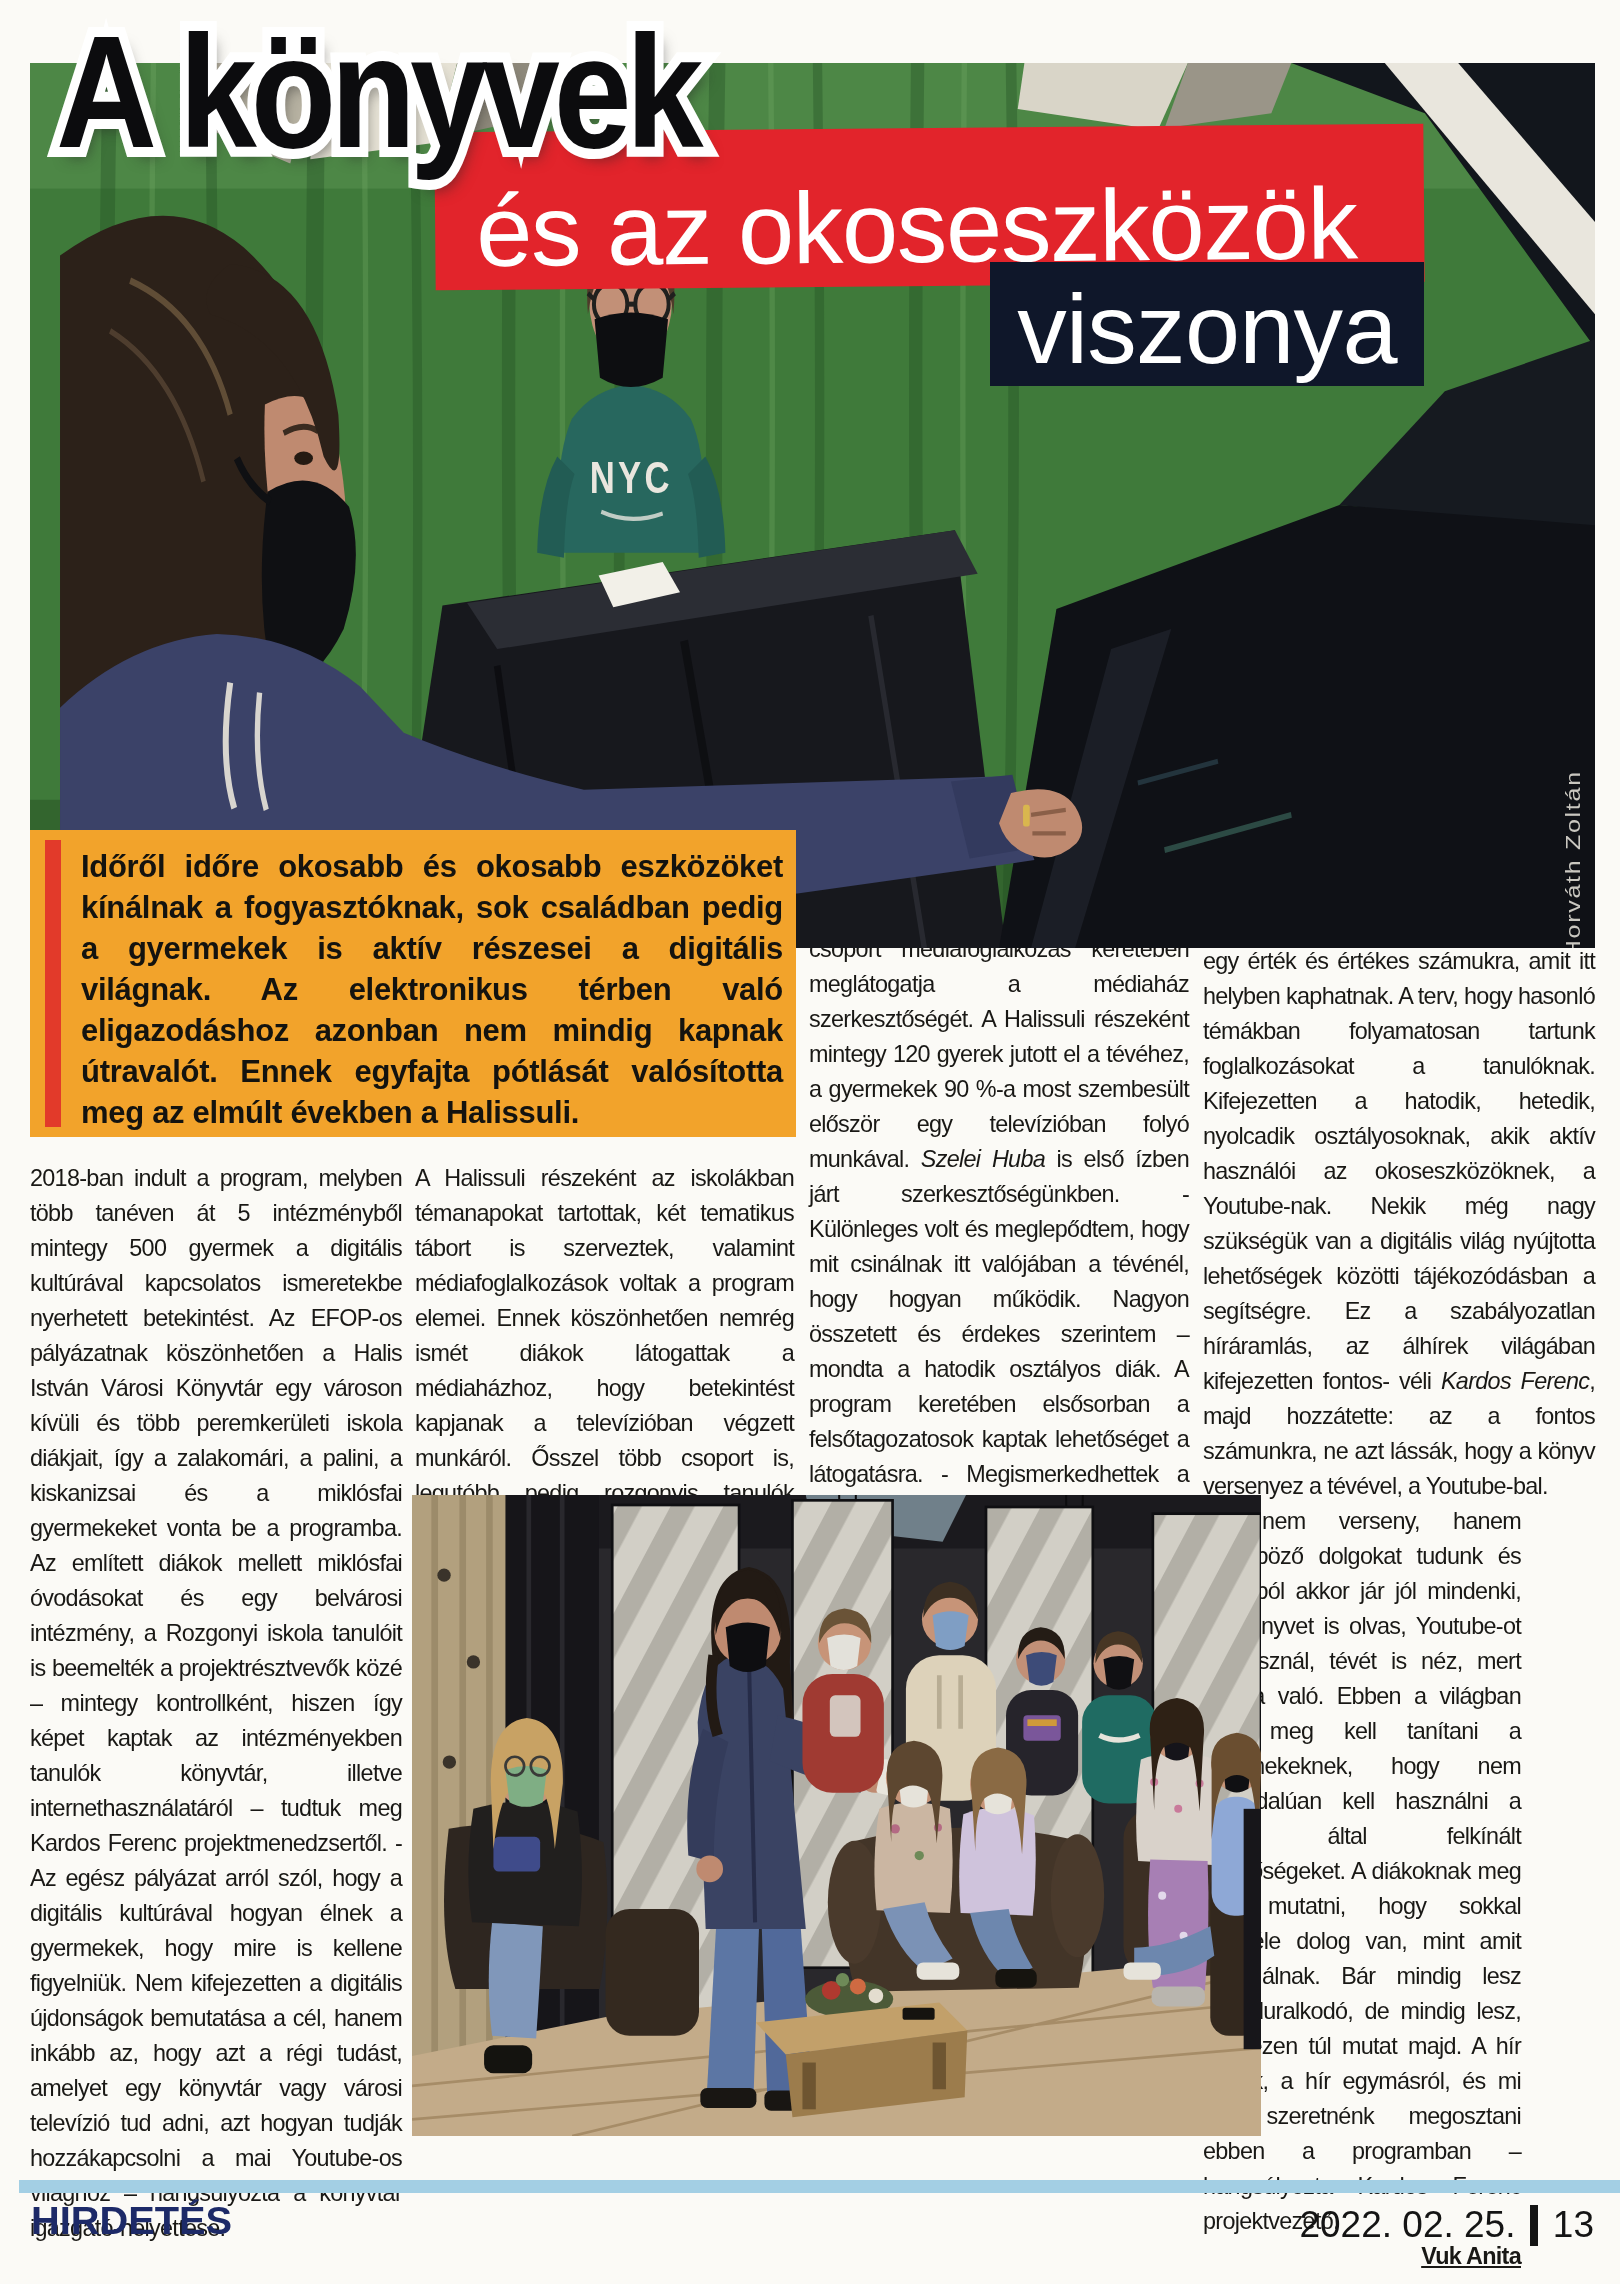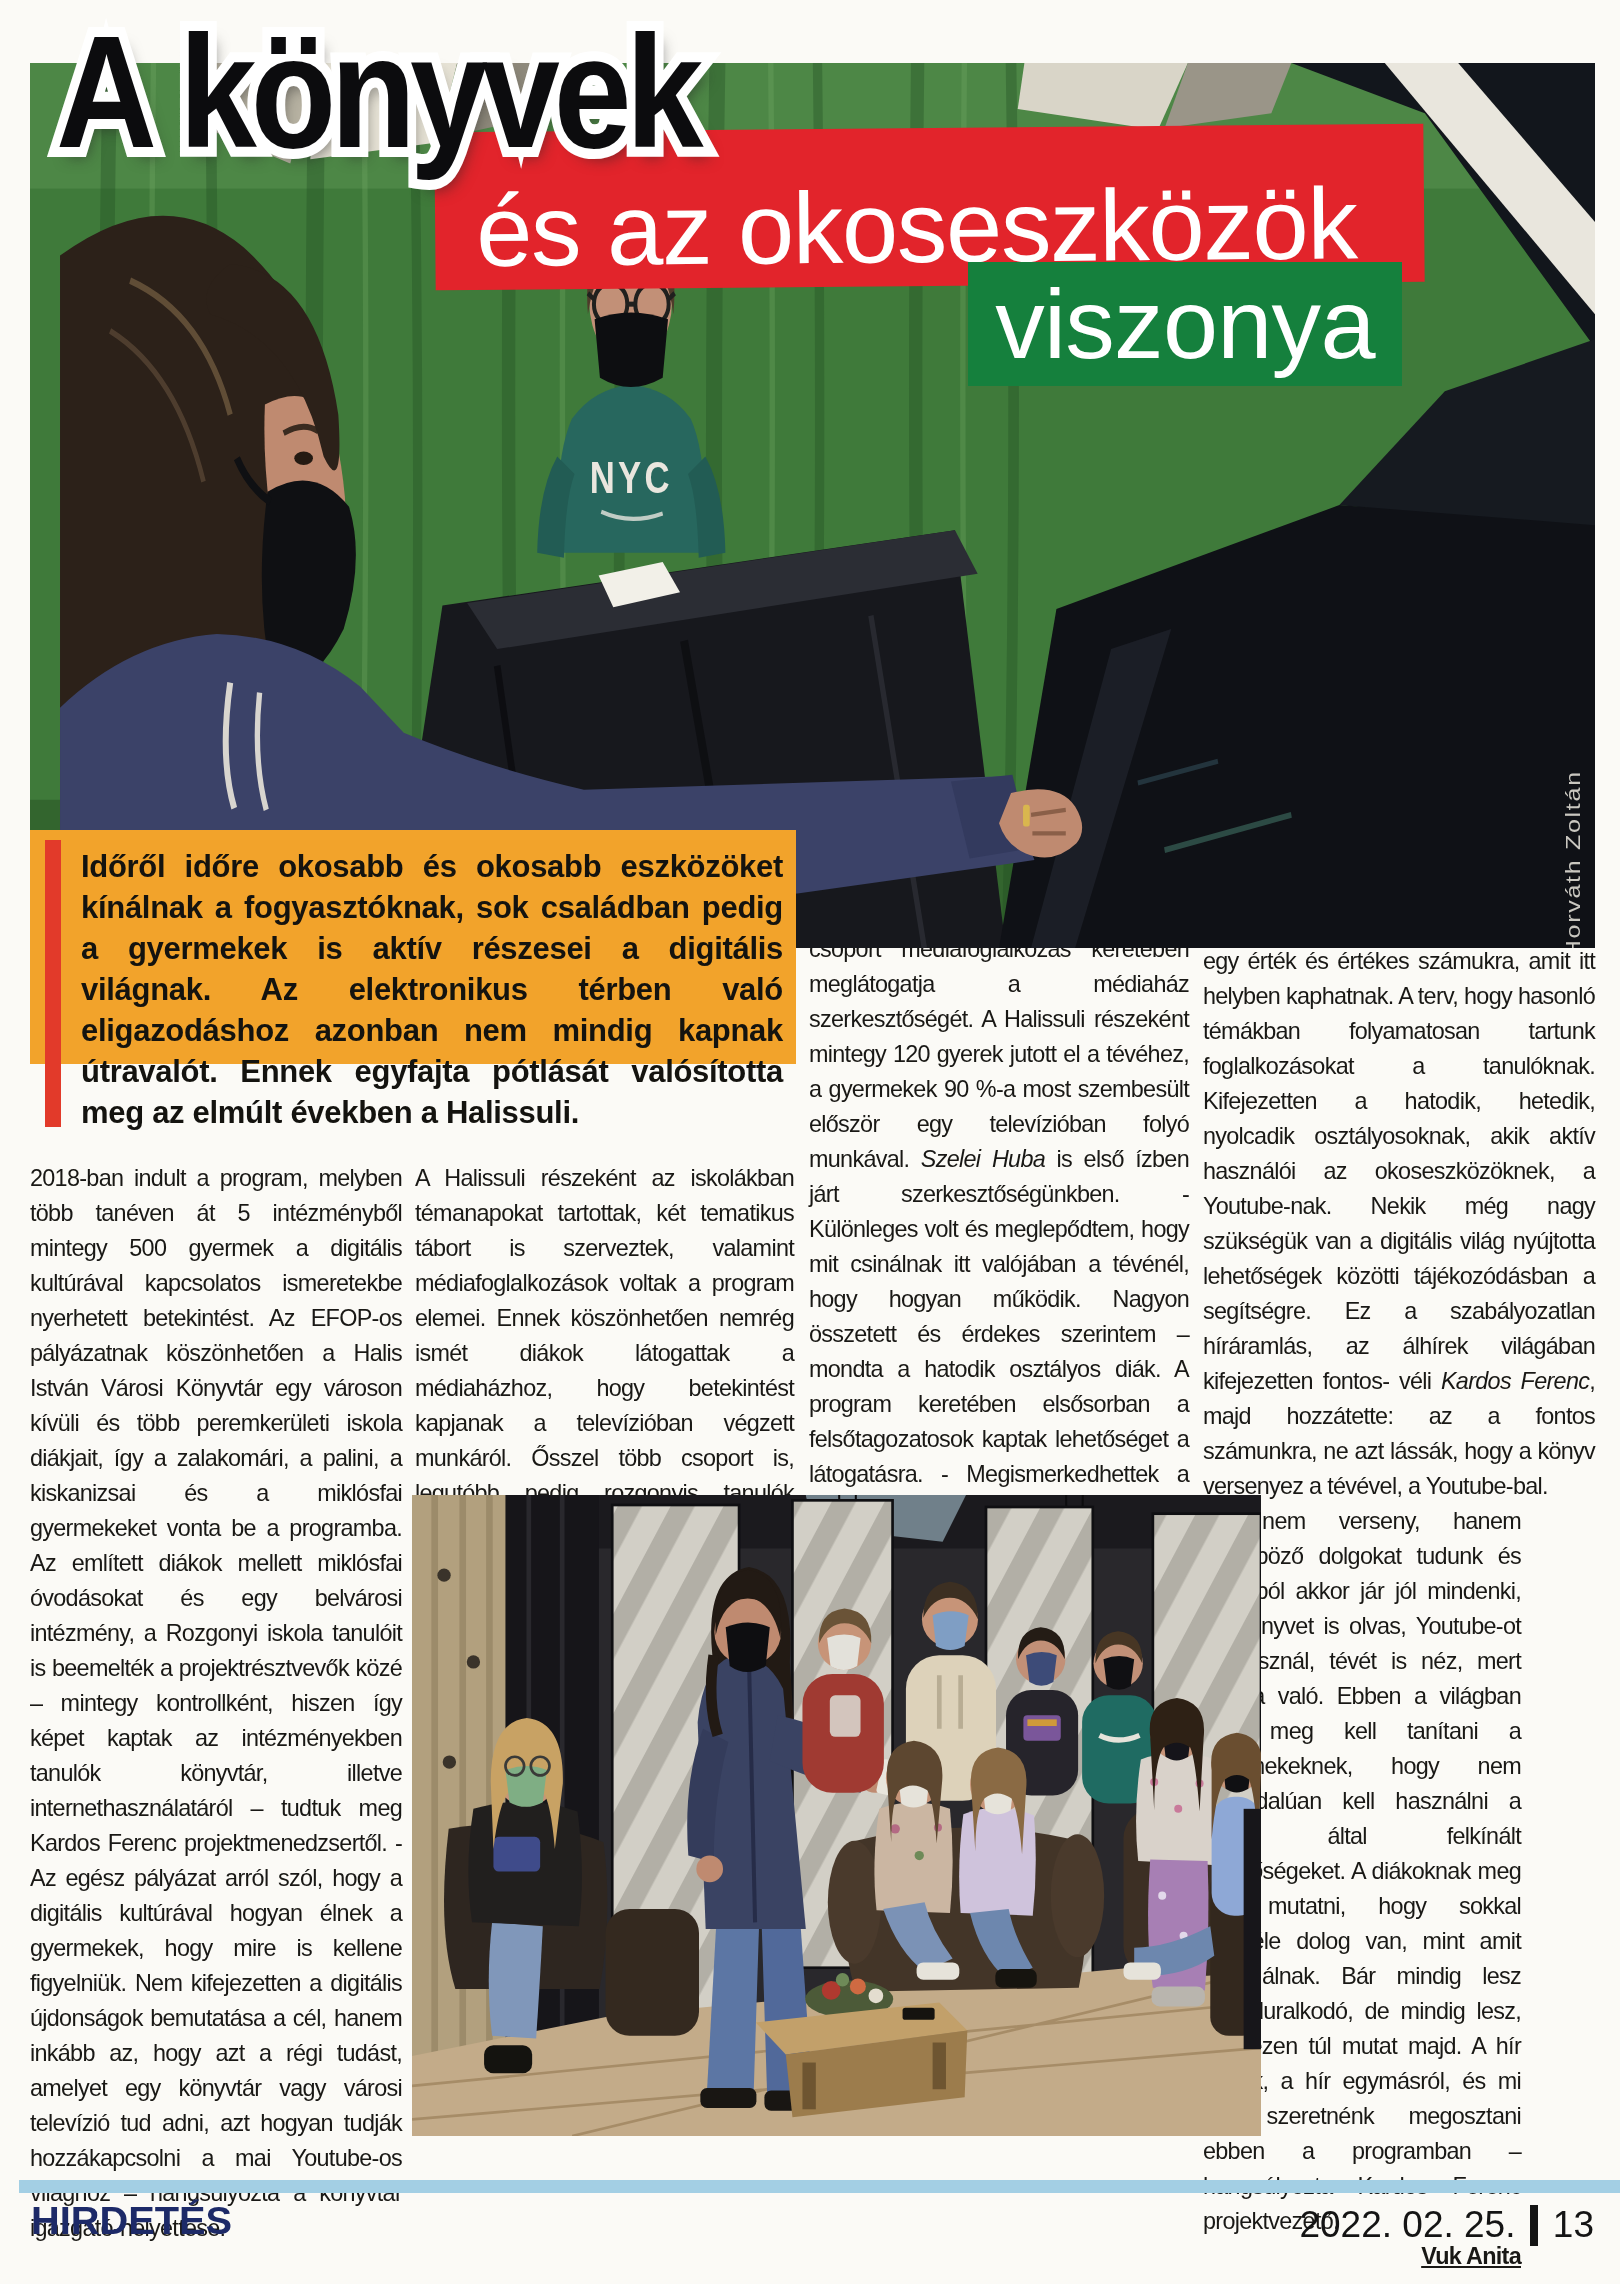"viszonya" .headline3 { align-items: center -> flex-end; background: #15803d -> #0f172a; left: 968px -> 990px }
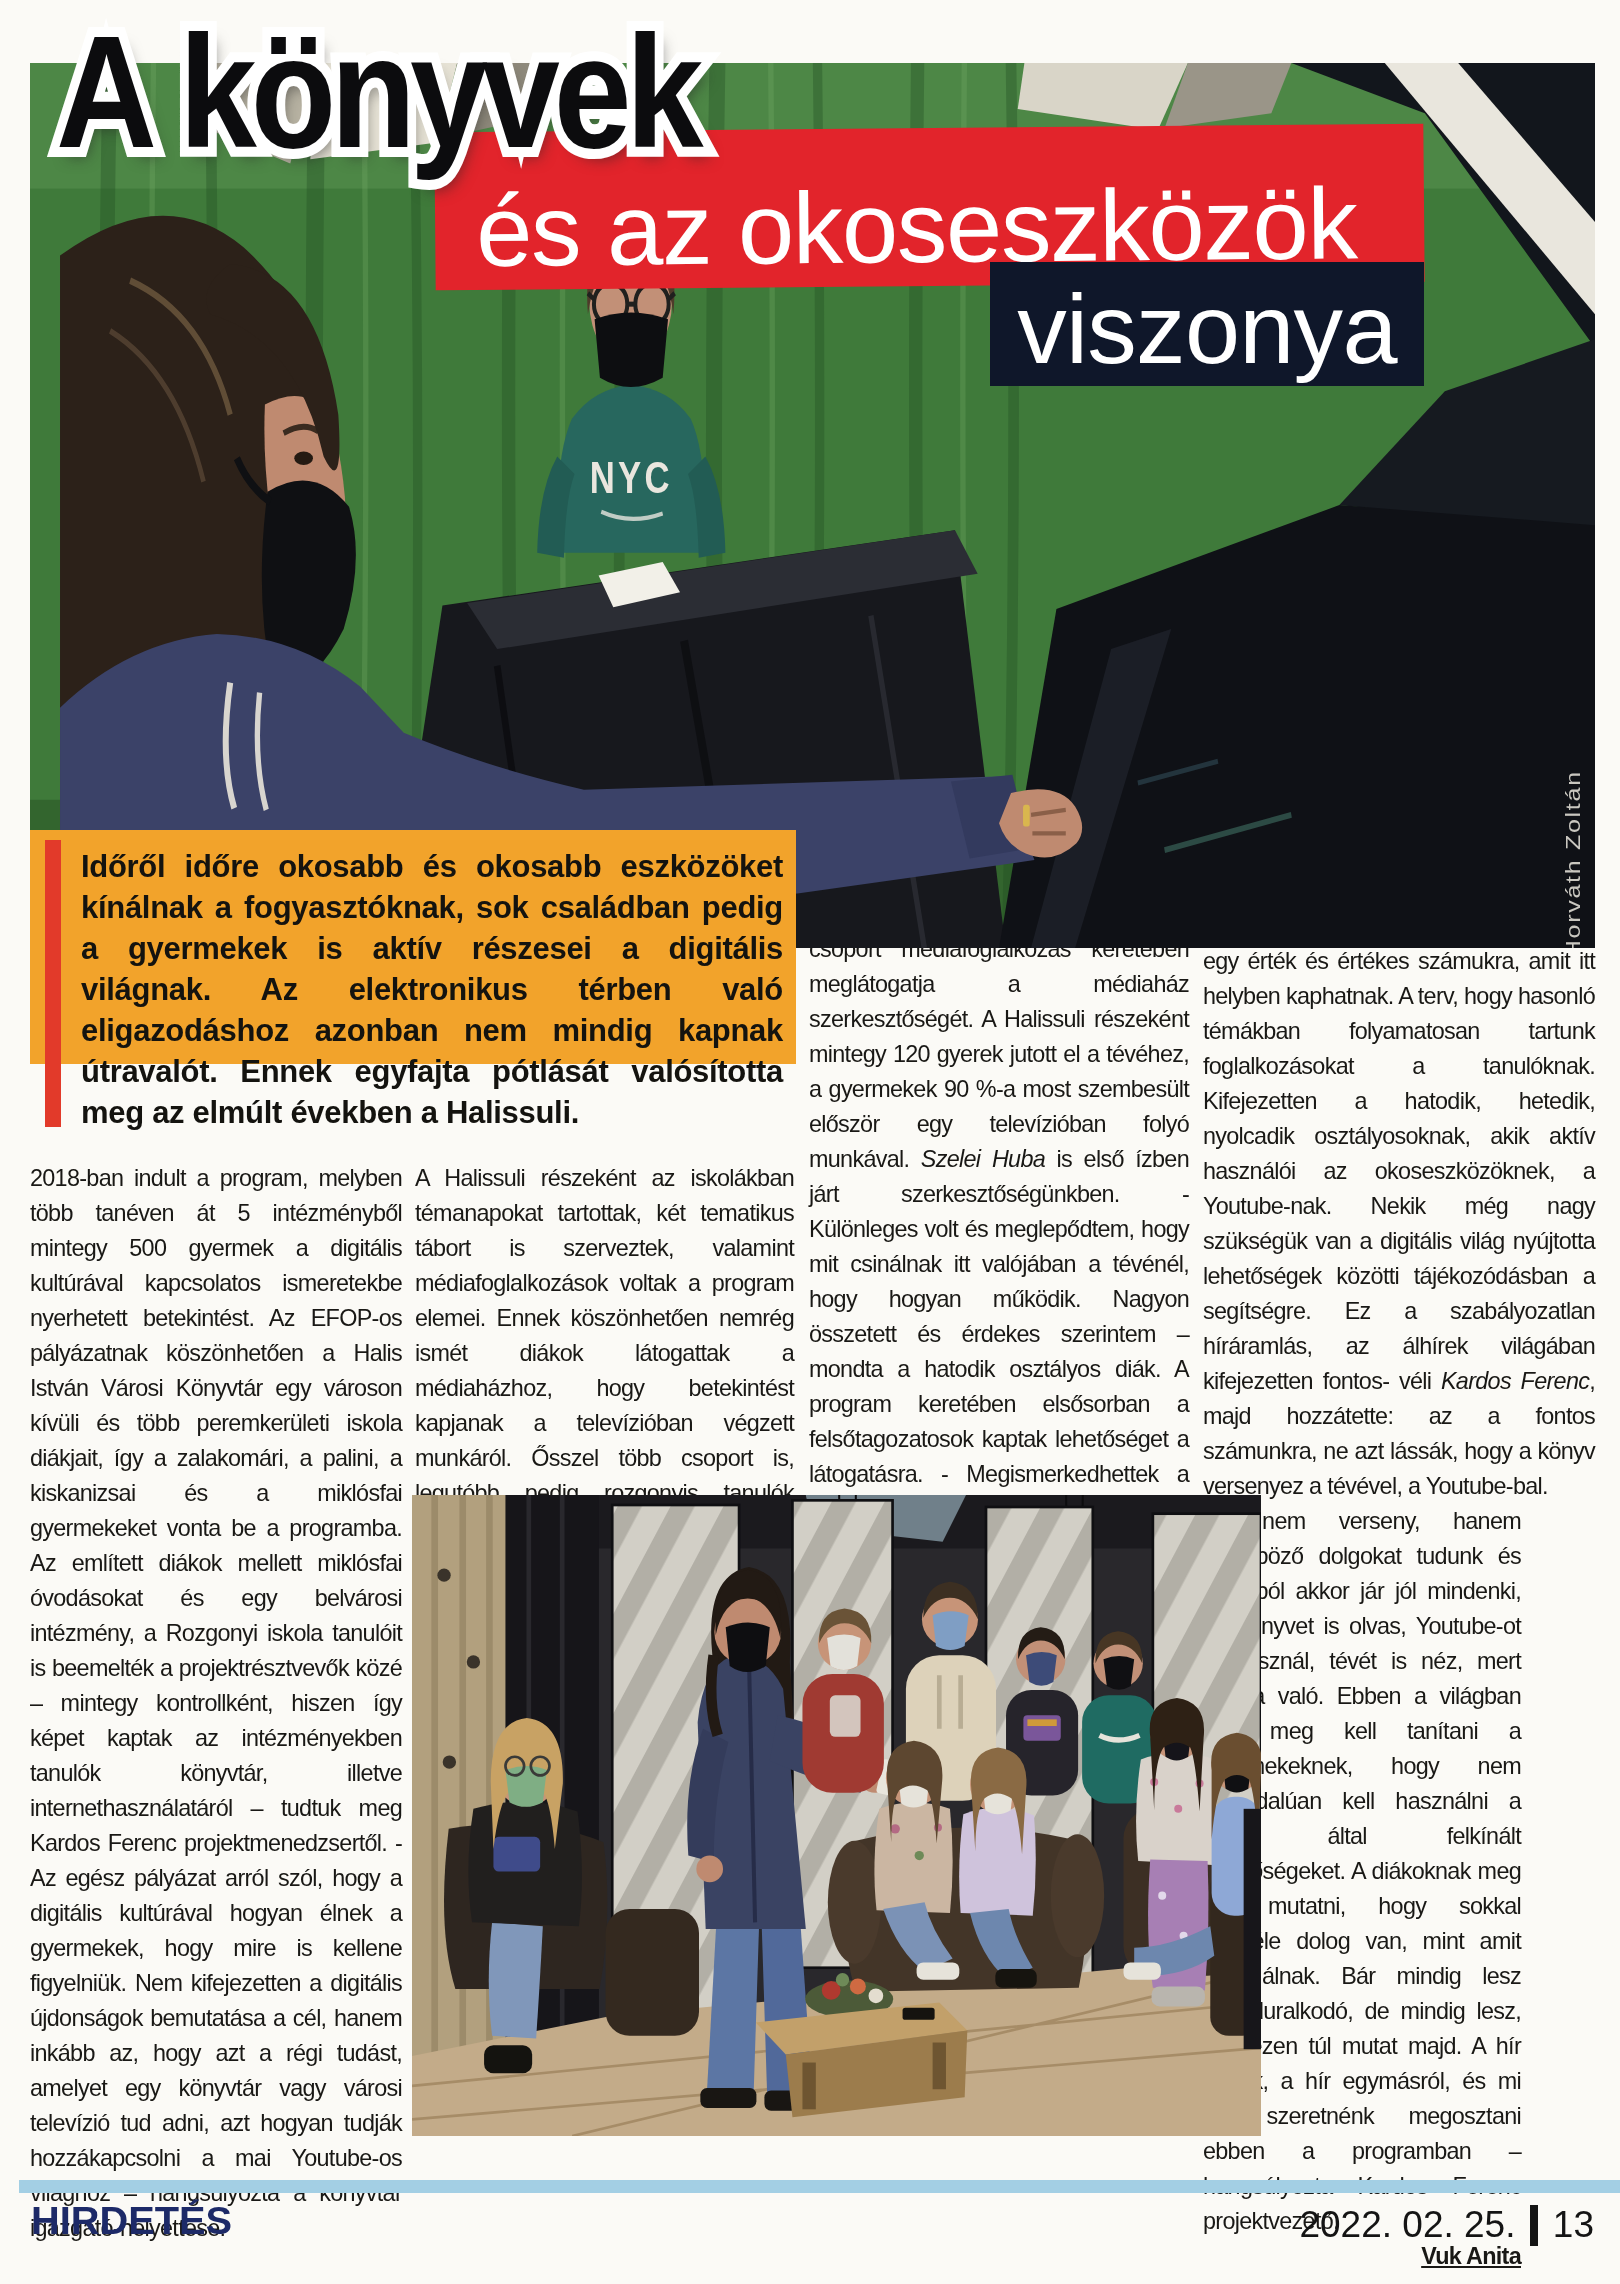"Időről időre okosabb és okosabb" .lead { height: 234px -> 307px }
